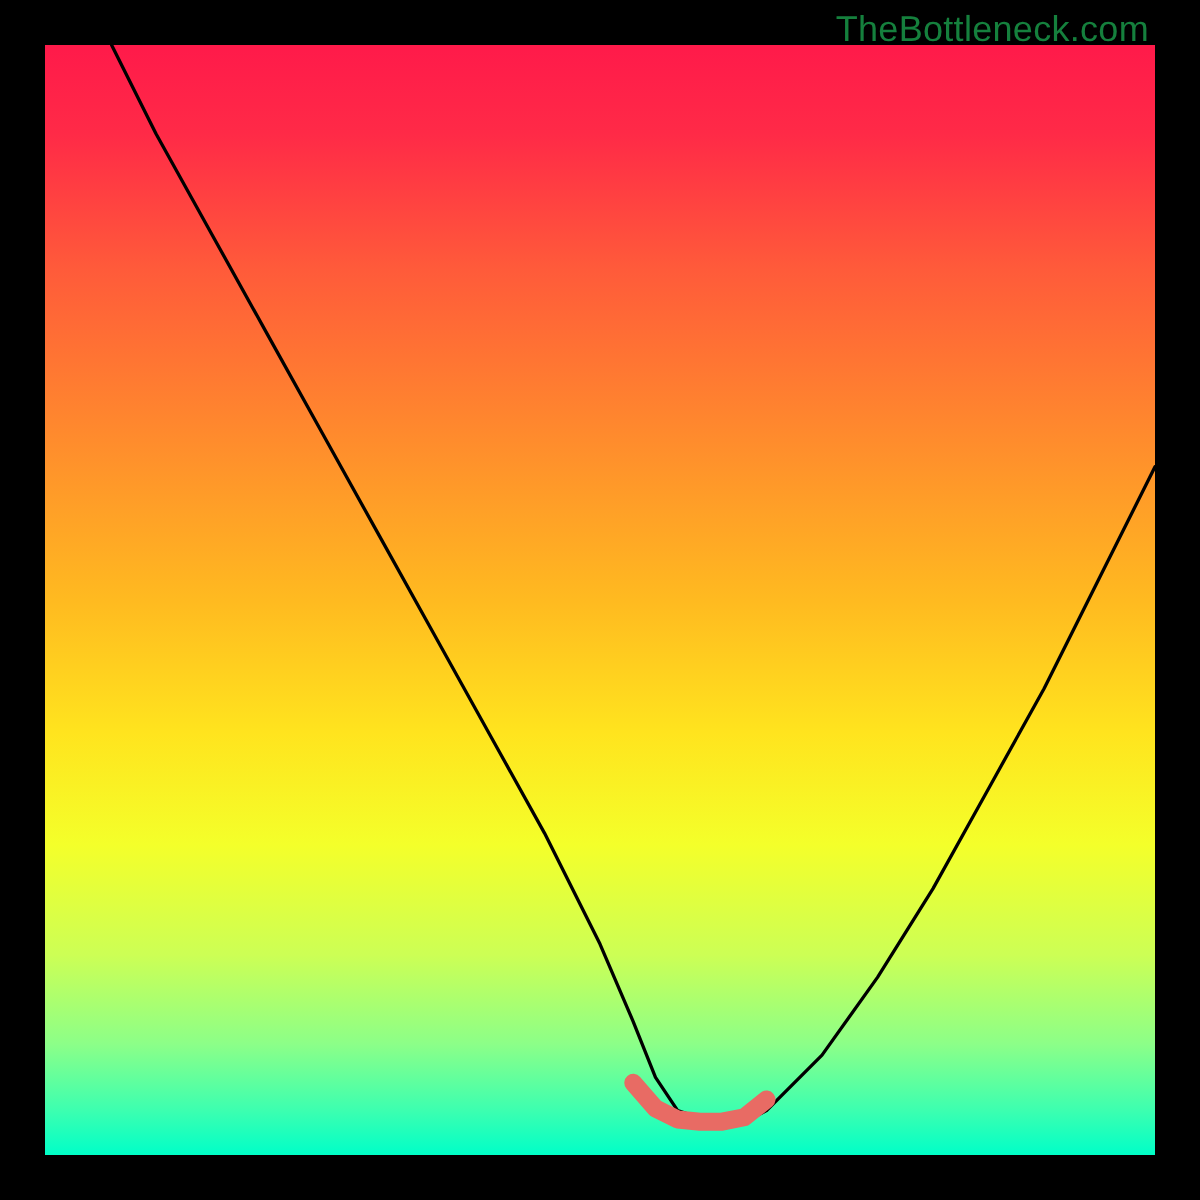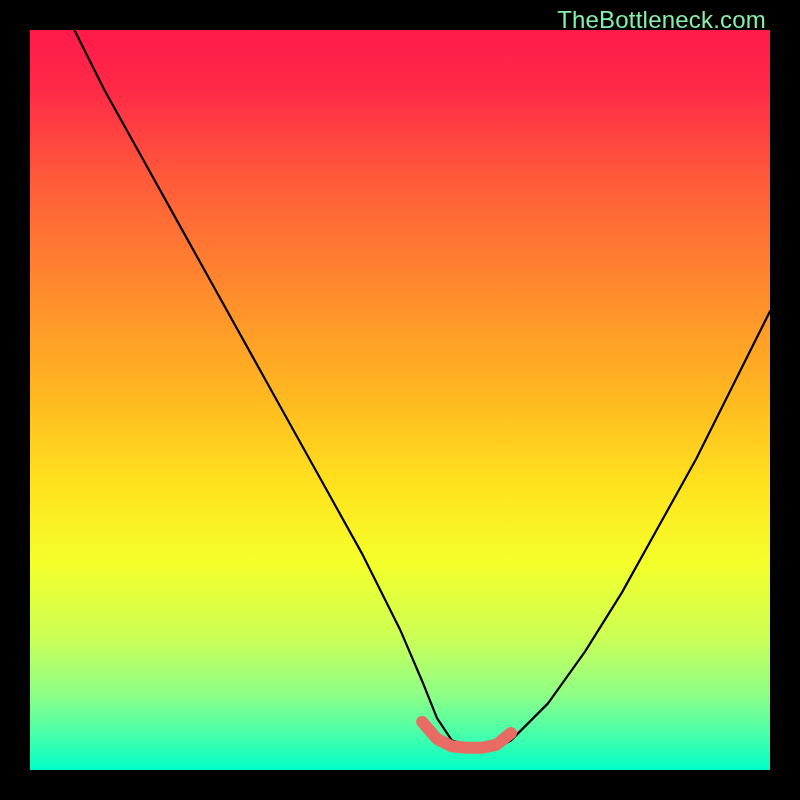"TheBottleneck.com" .watermark { color: #86efac -> #15803d }
